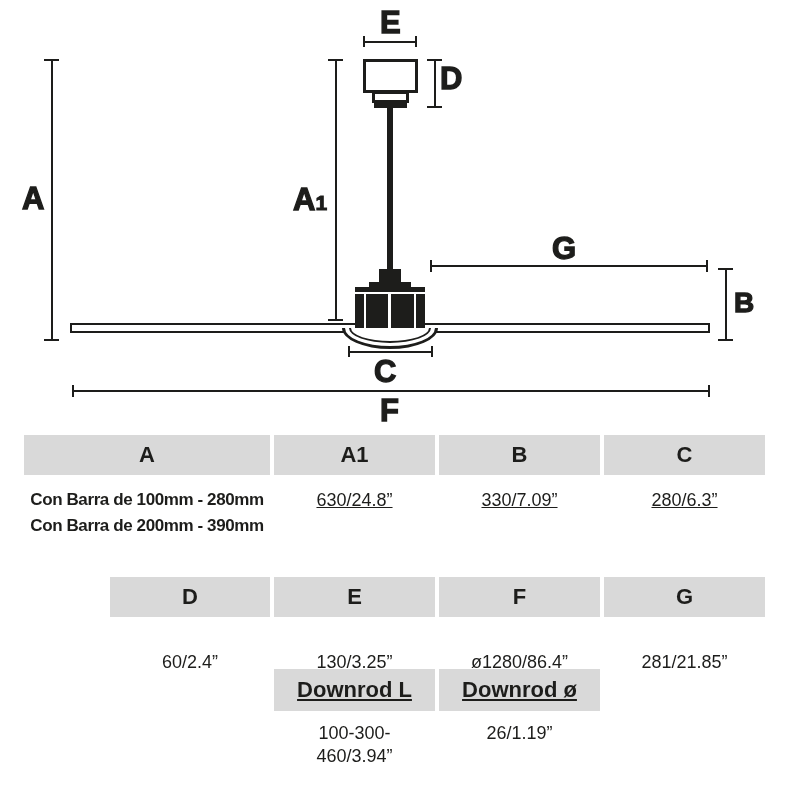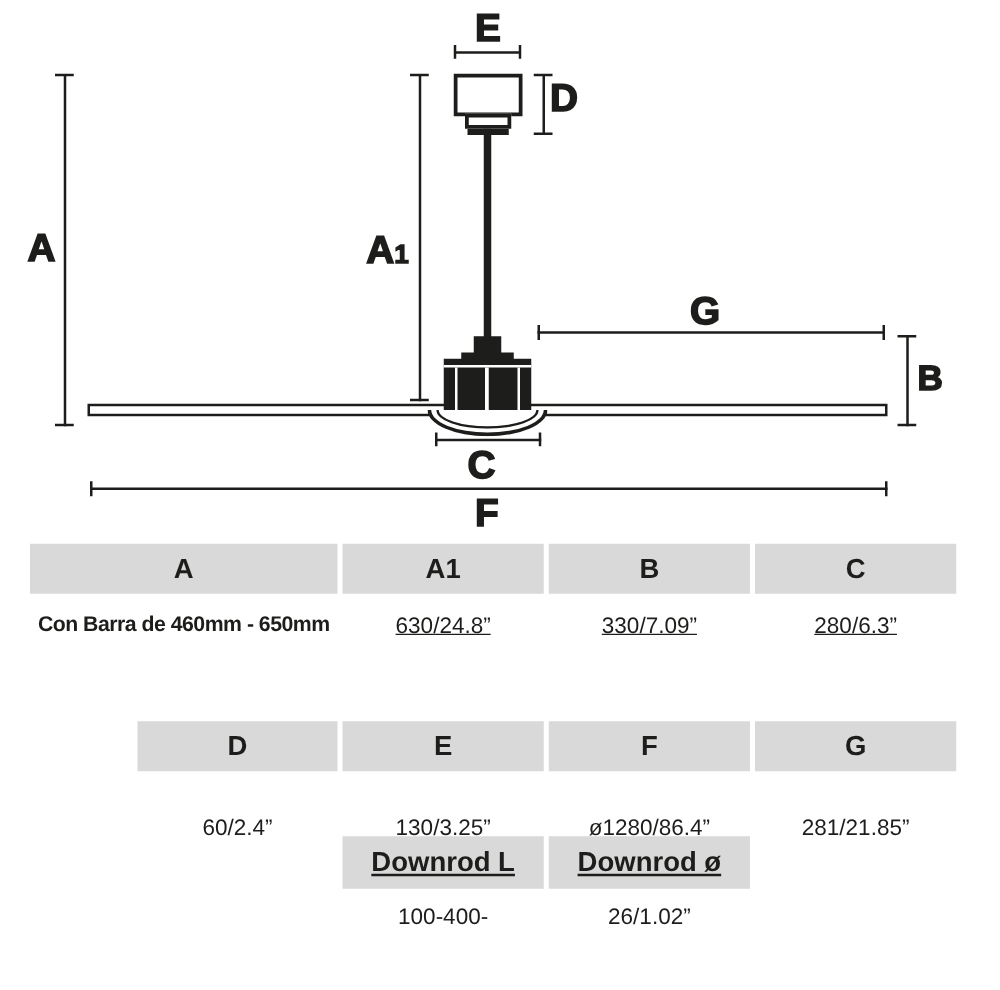"Con Barra de 100mm -" div { html: none -> <div>Con Barra de 100mm - 280mm</div> }
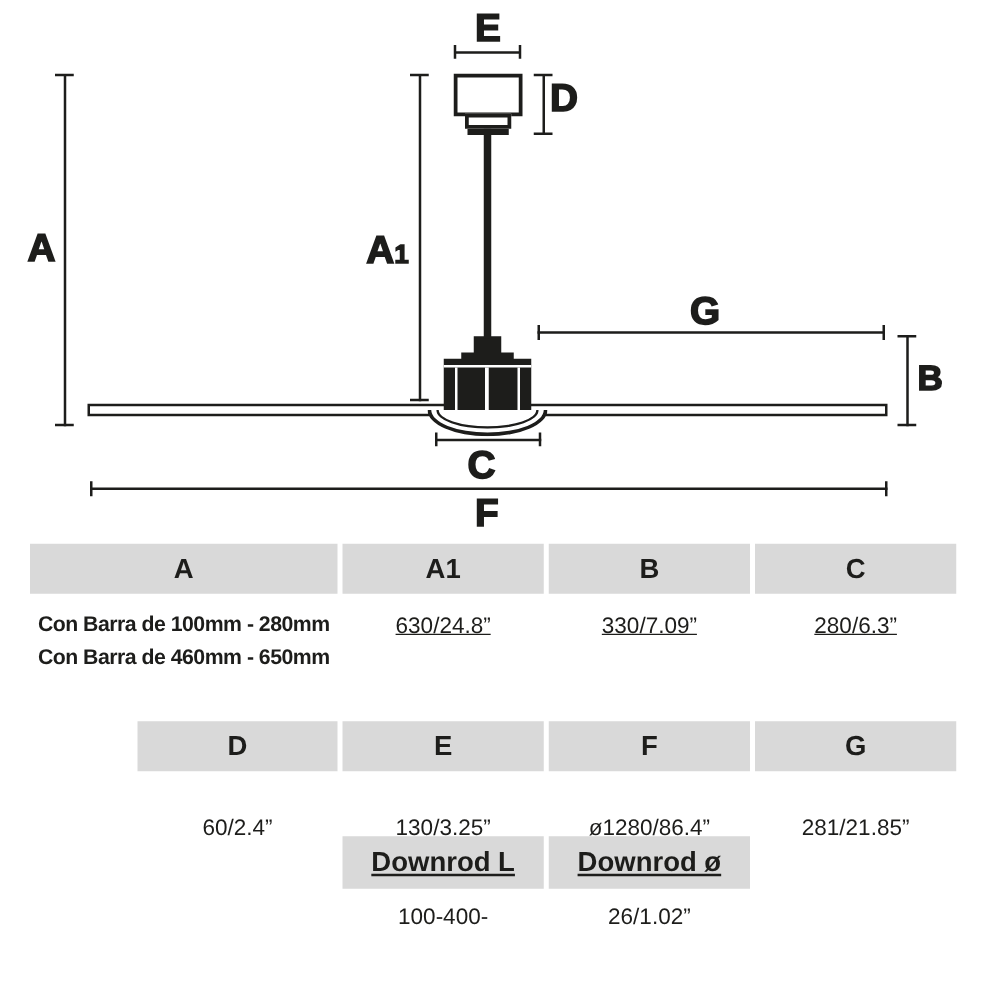"Con Barra de 200mm -" div { html: none -> <div>Con Barra de 200mm - 390mm</div> }
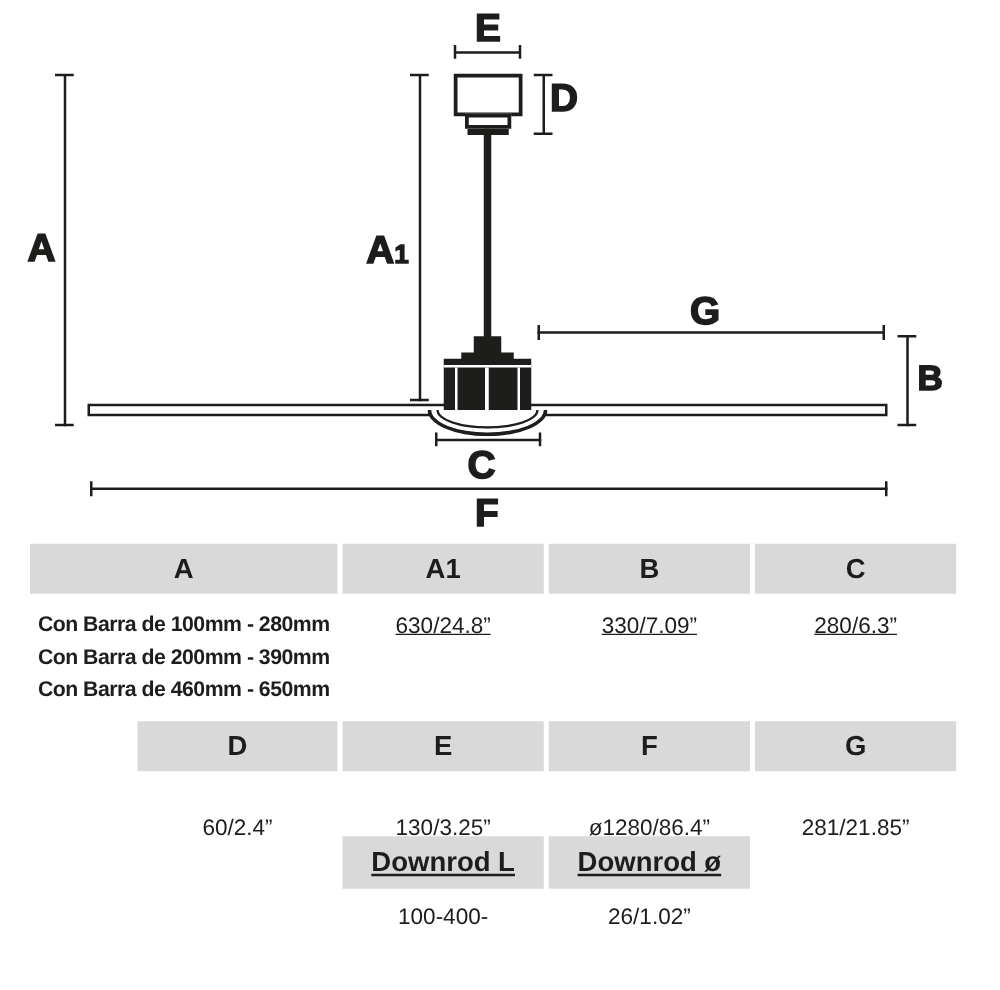"Con Barra de 460mm -" div { html: <div>Con Barra de 460mm - 650mm</div> -> none }
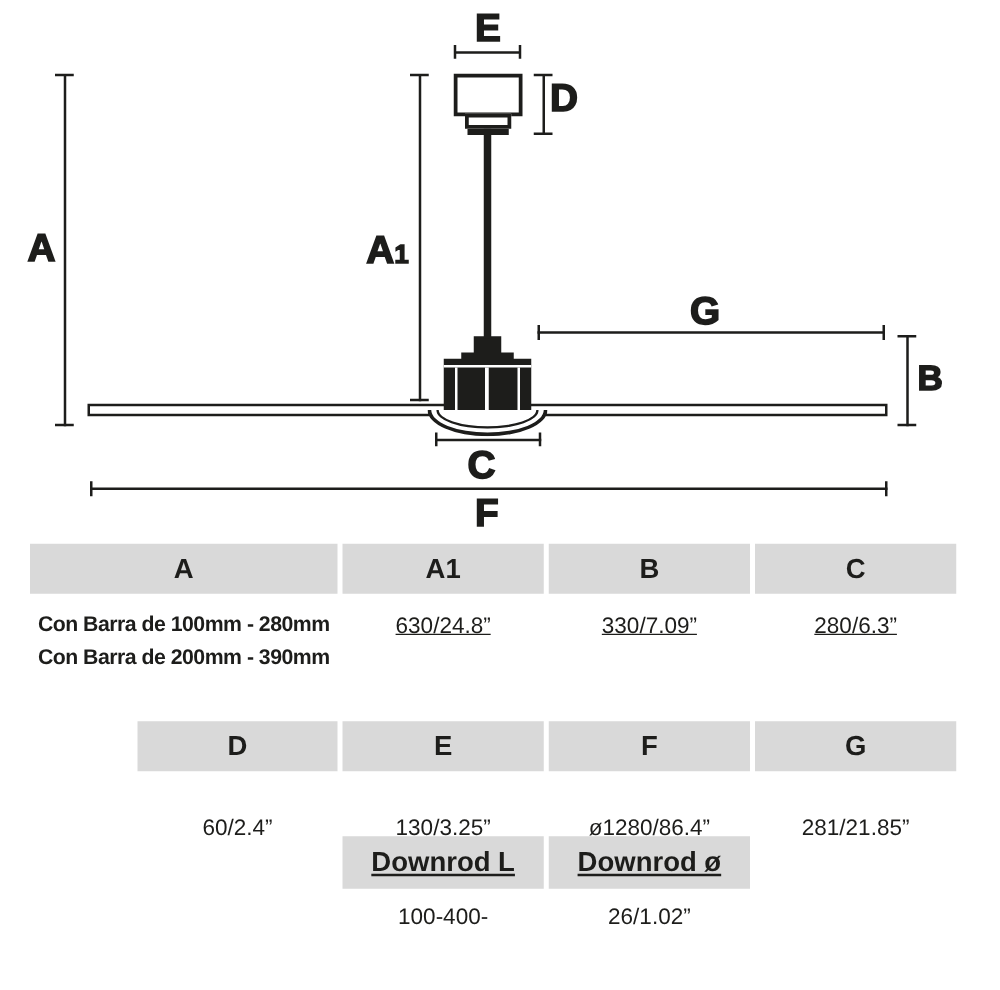"100-400-" div { text: 100-400- -> 100-300- }
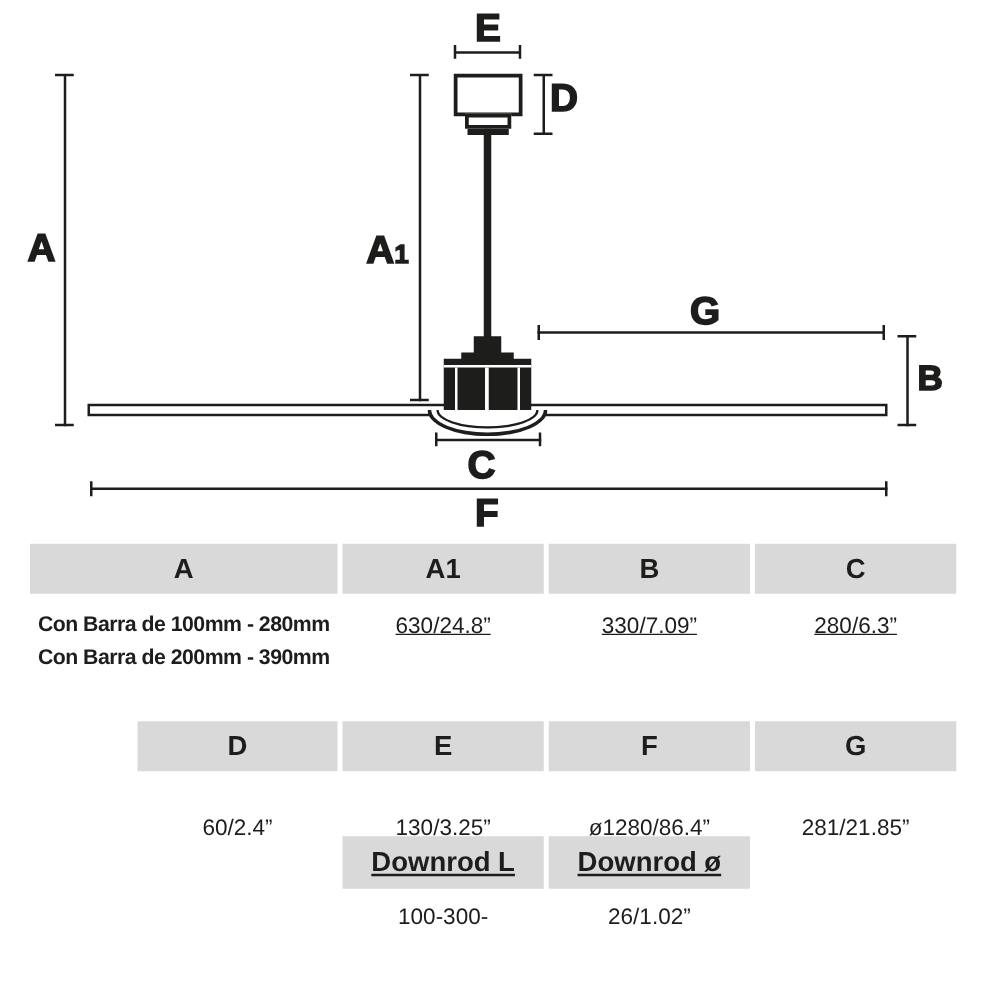"26/1.02”" div.vcell { text: 26/1.02 -> 26/1.19 }
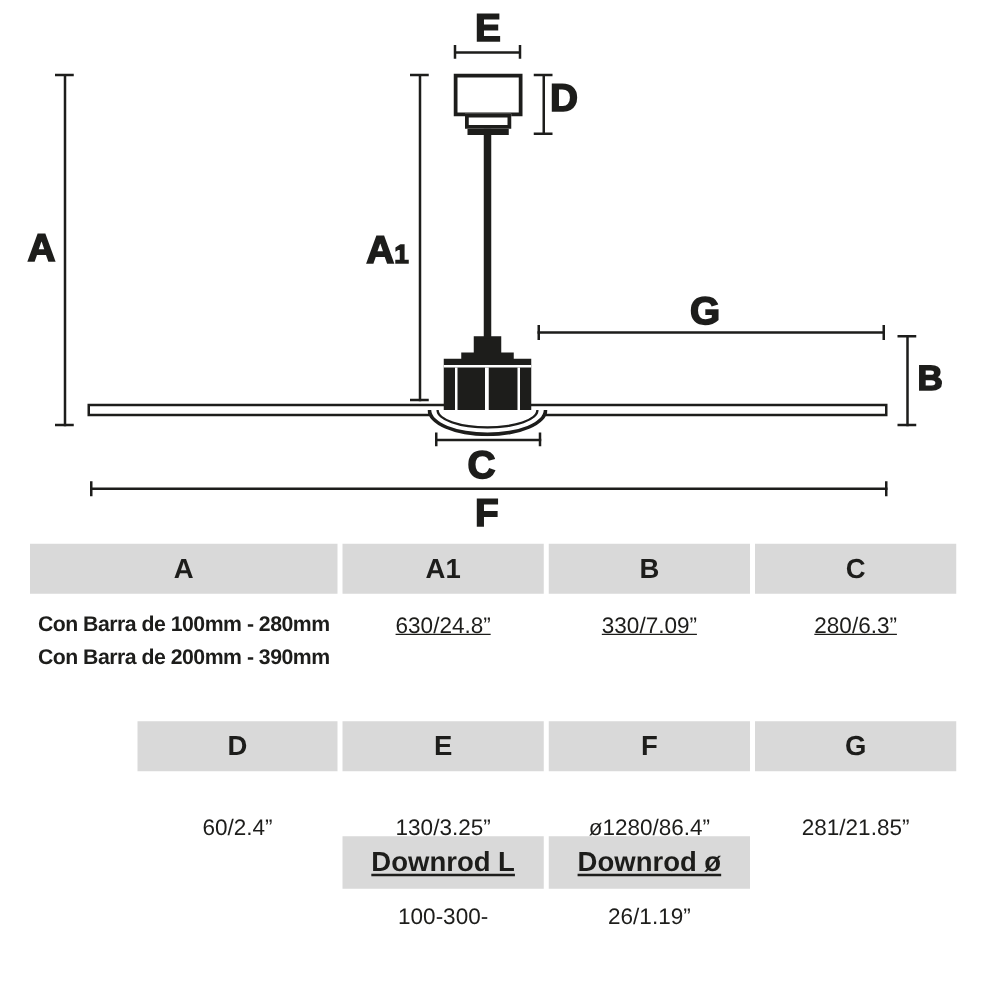"460/3.94”" div { html: none -> <div>460/3.94”</div> }
